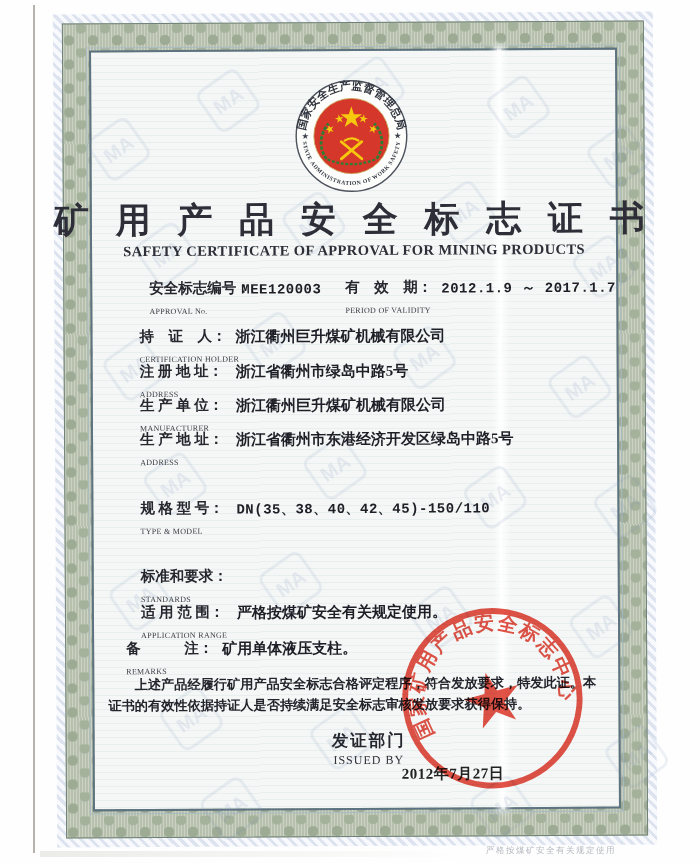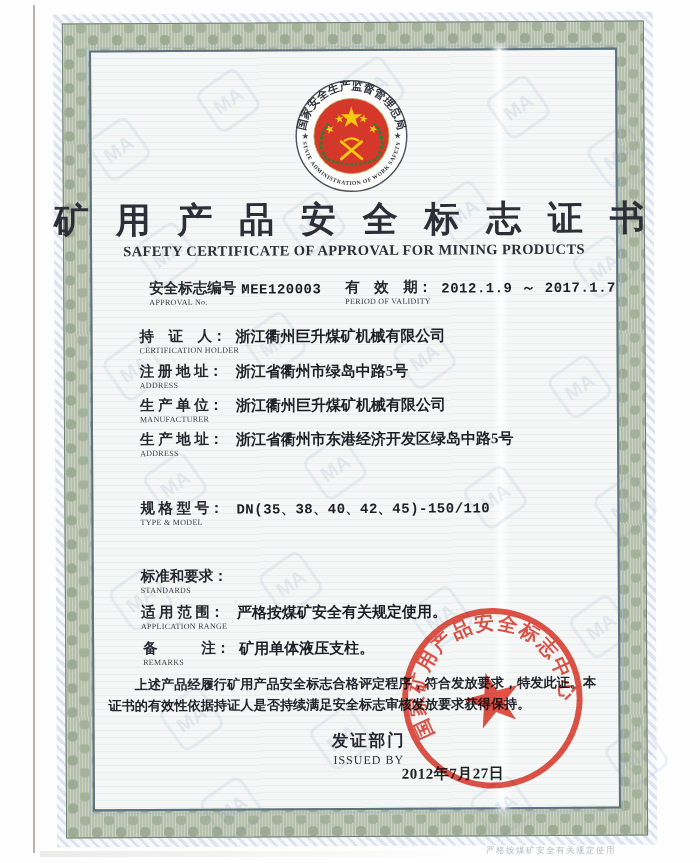"APPROVAL No." .lab .en { margin-top: 1px -> 10px }
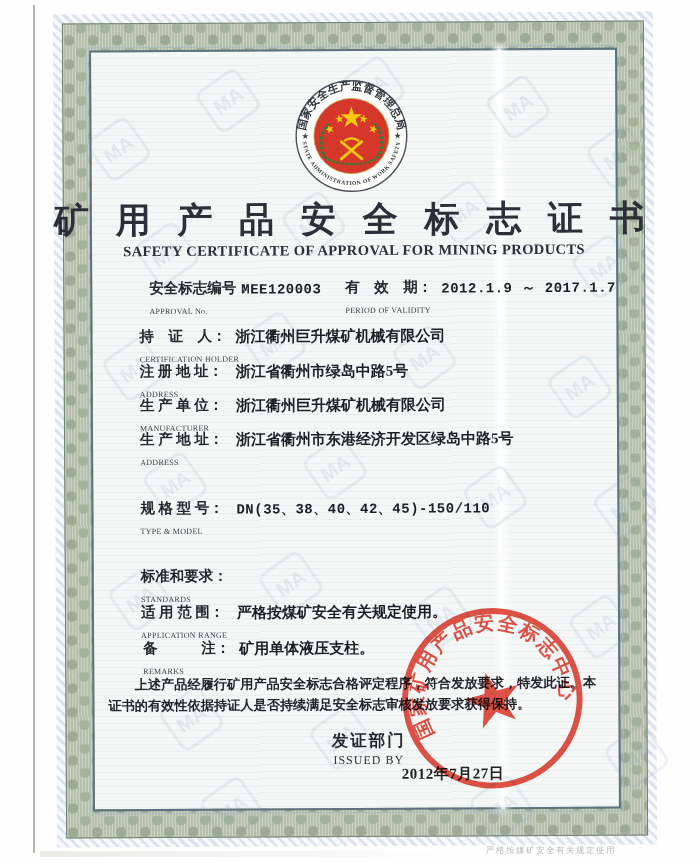"备 注：" div.row { left: 87px -> 70px }
